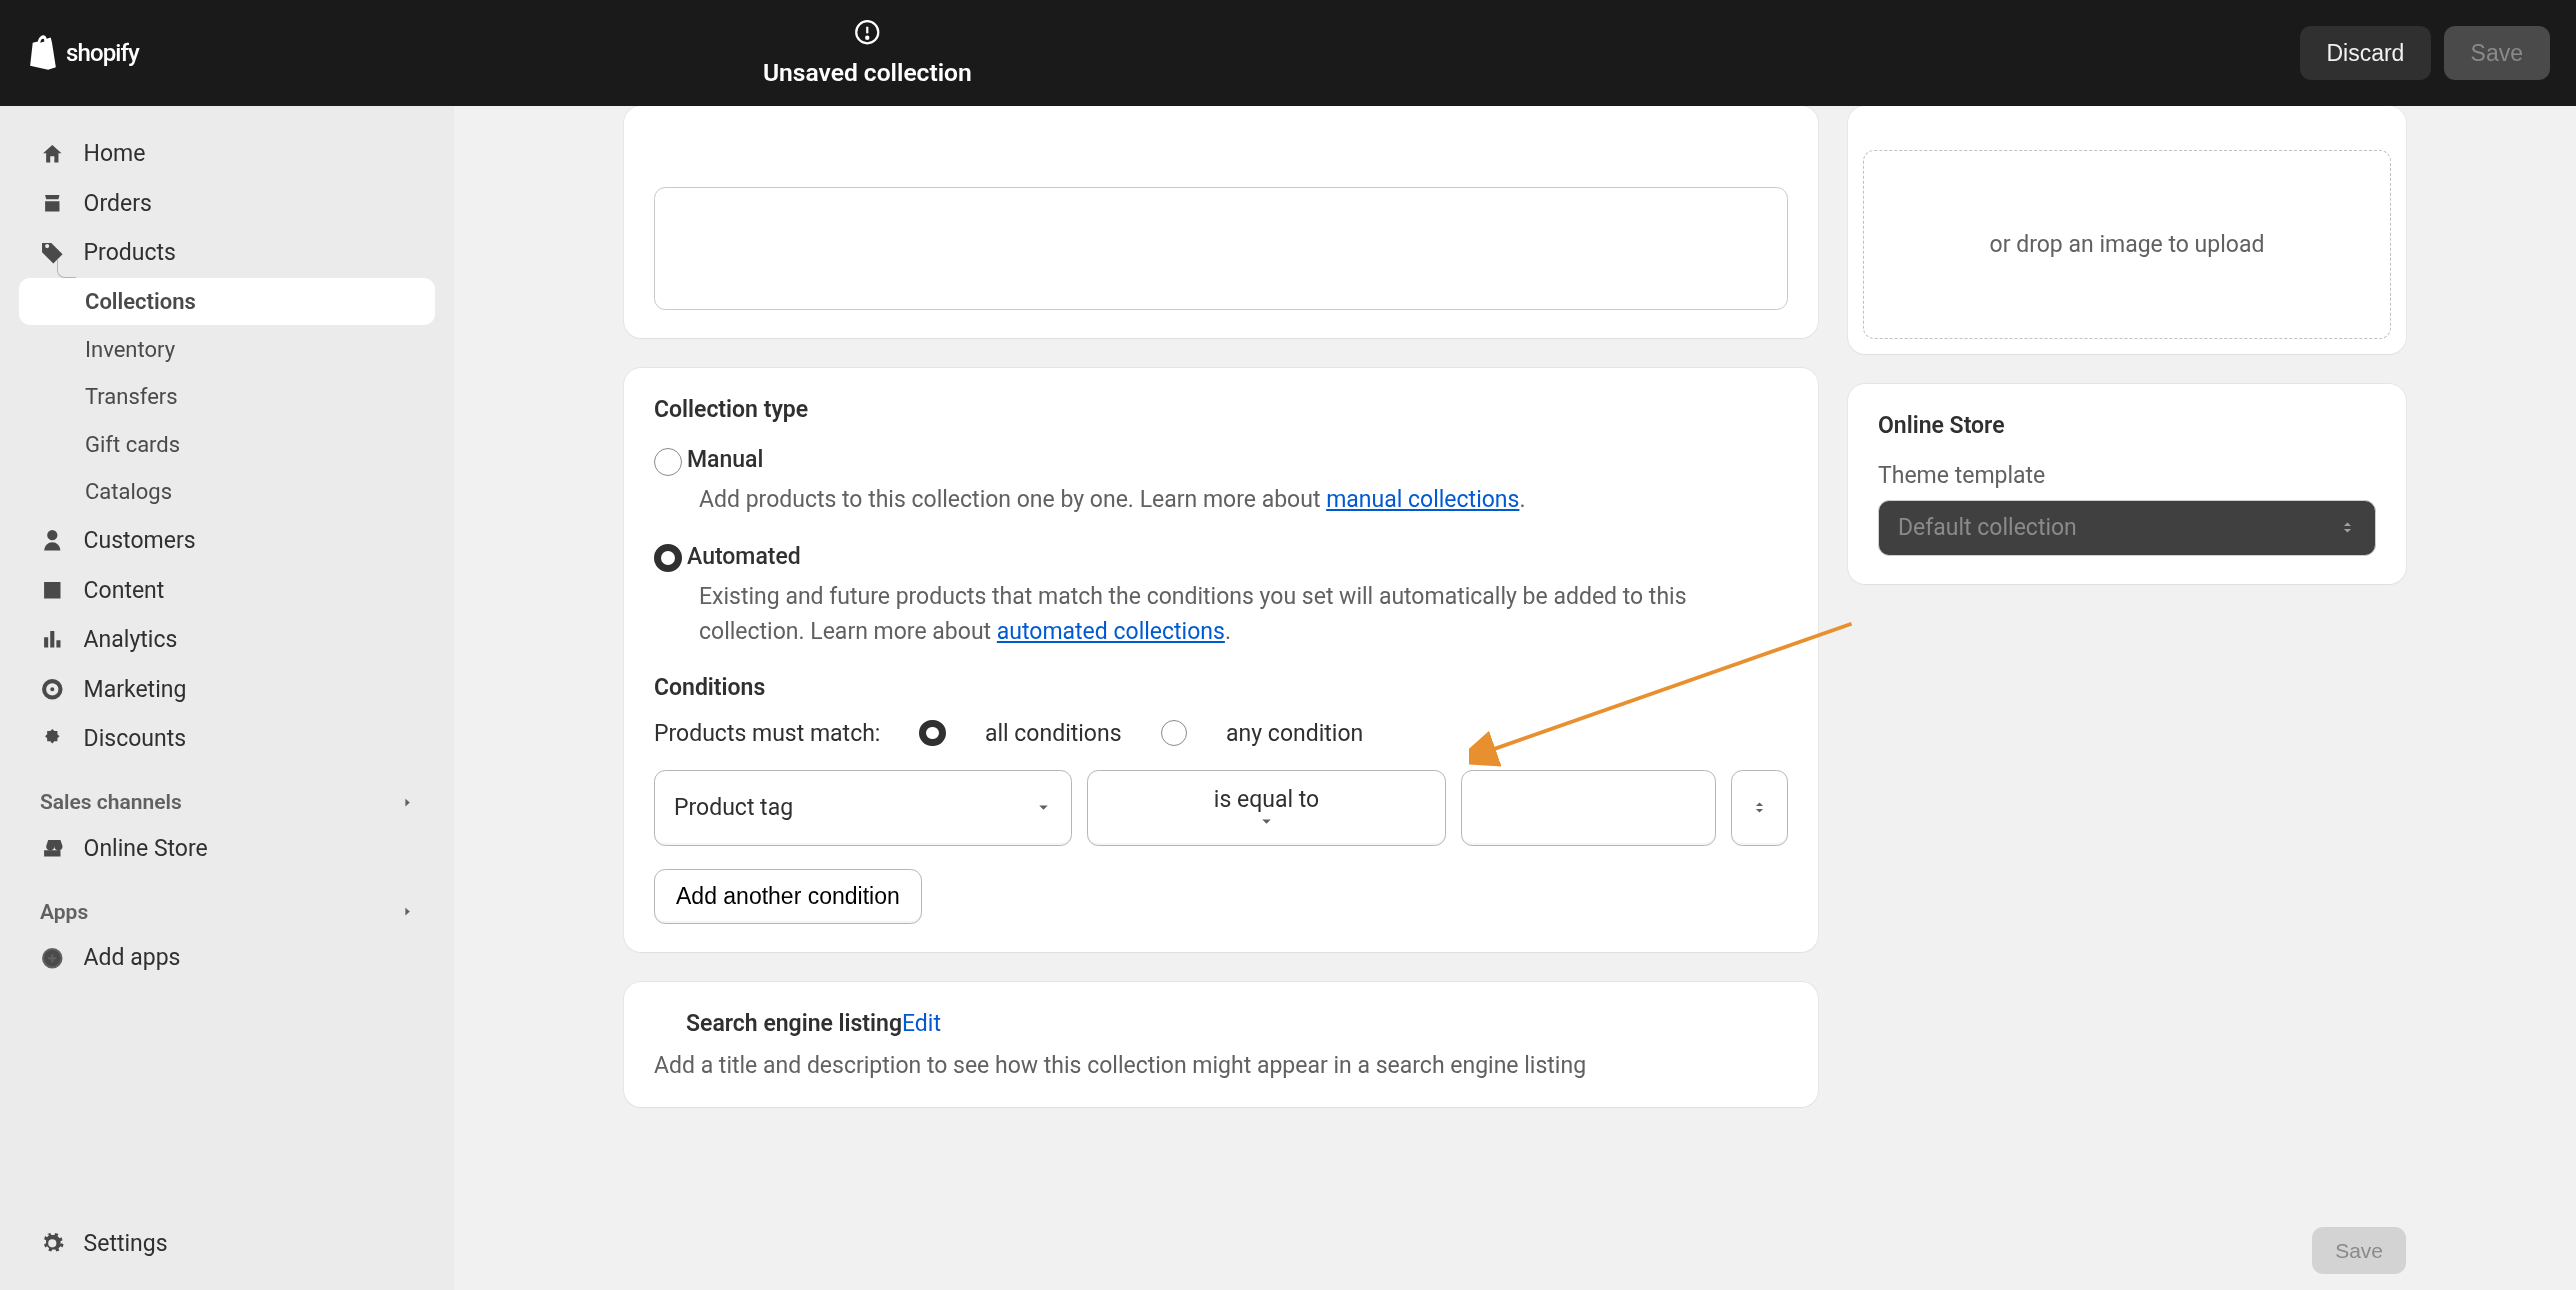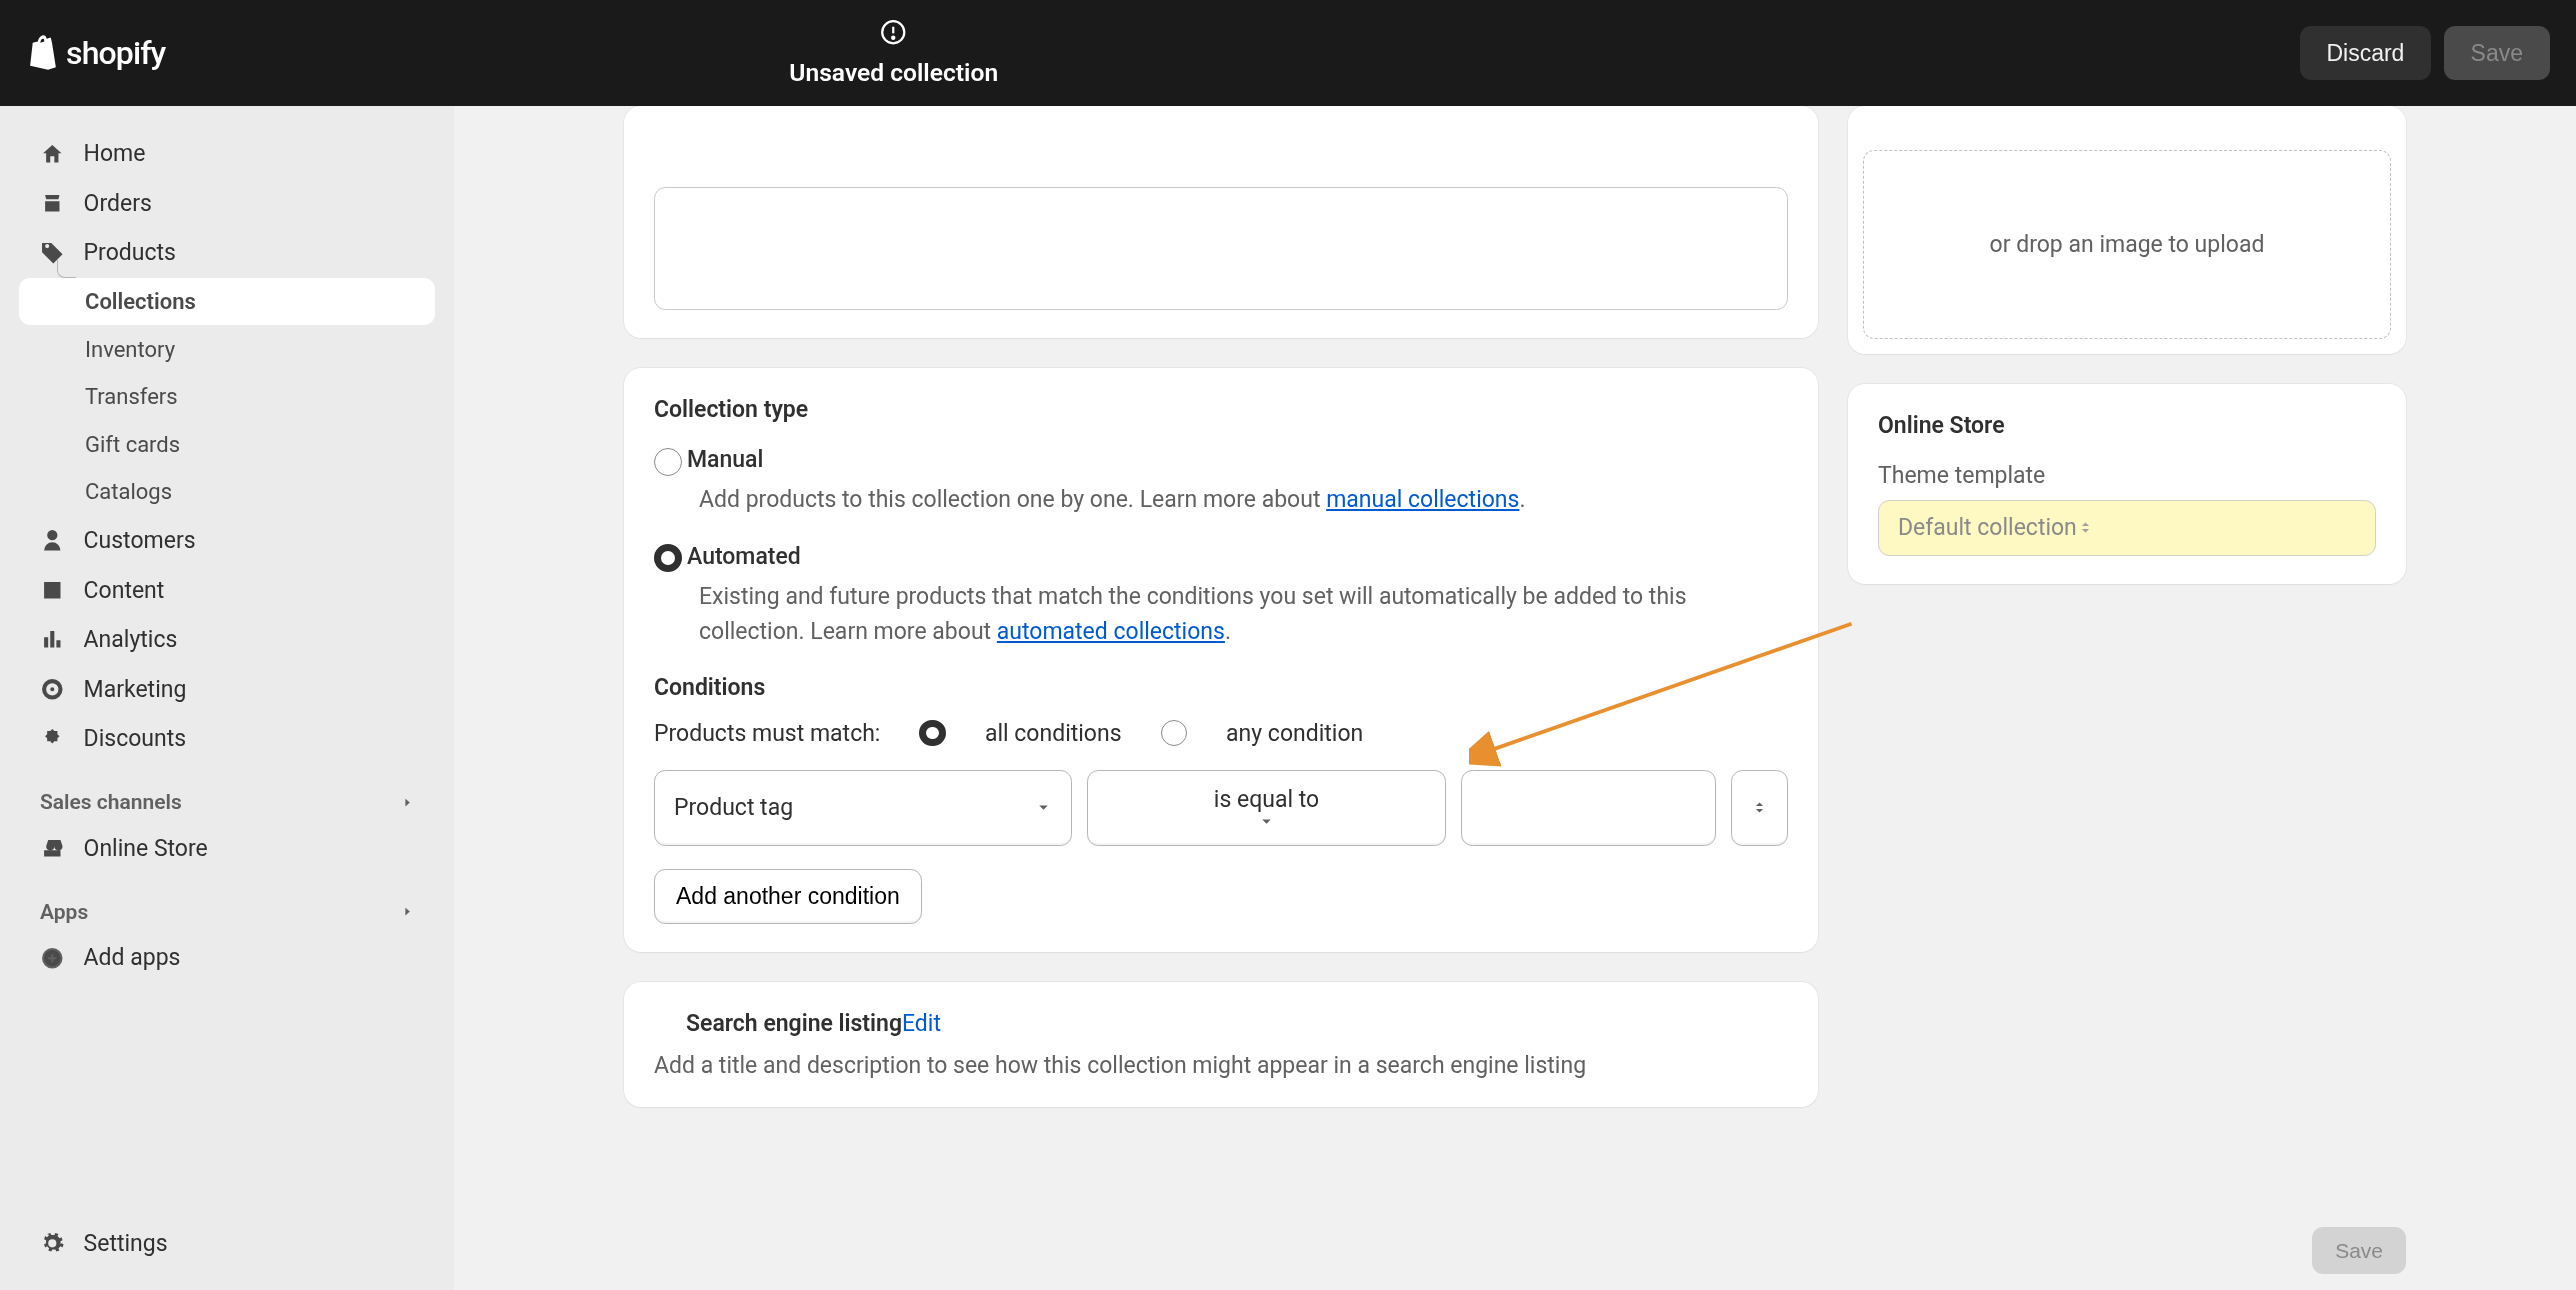"shopify" .topbar-logo-text { font-size: 32px -> 24px }
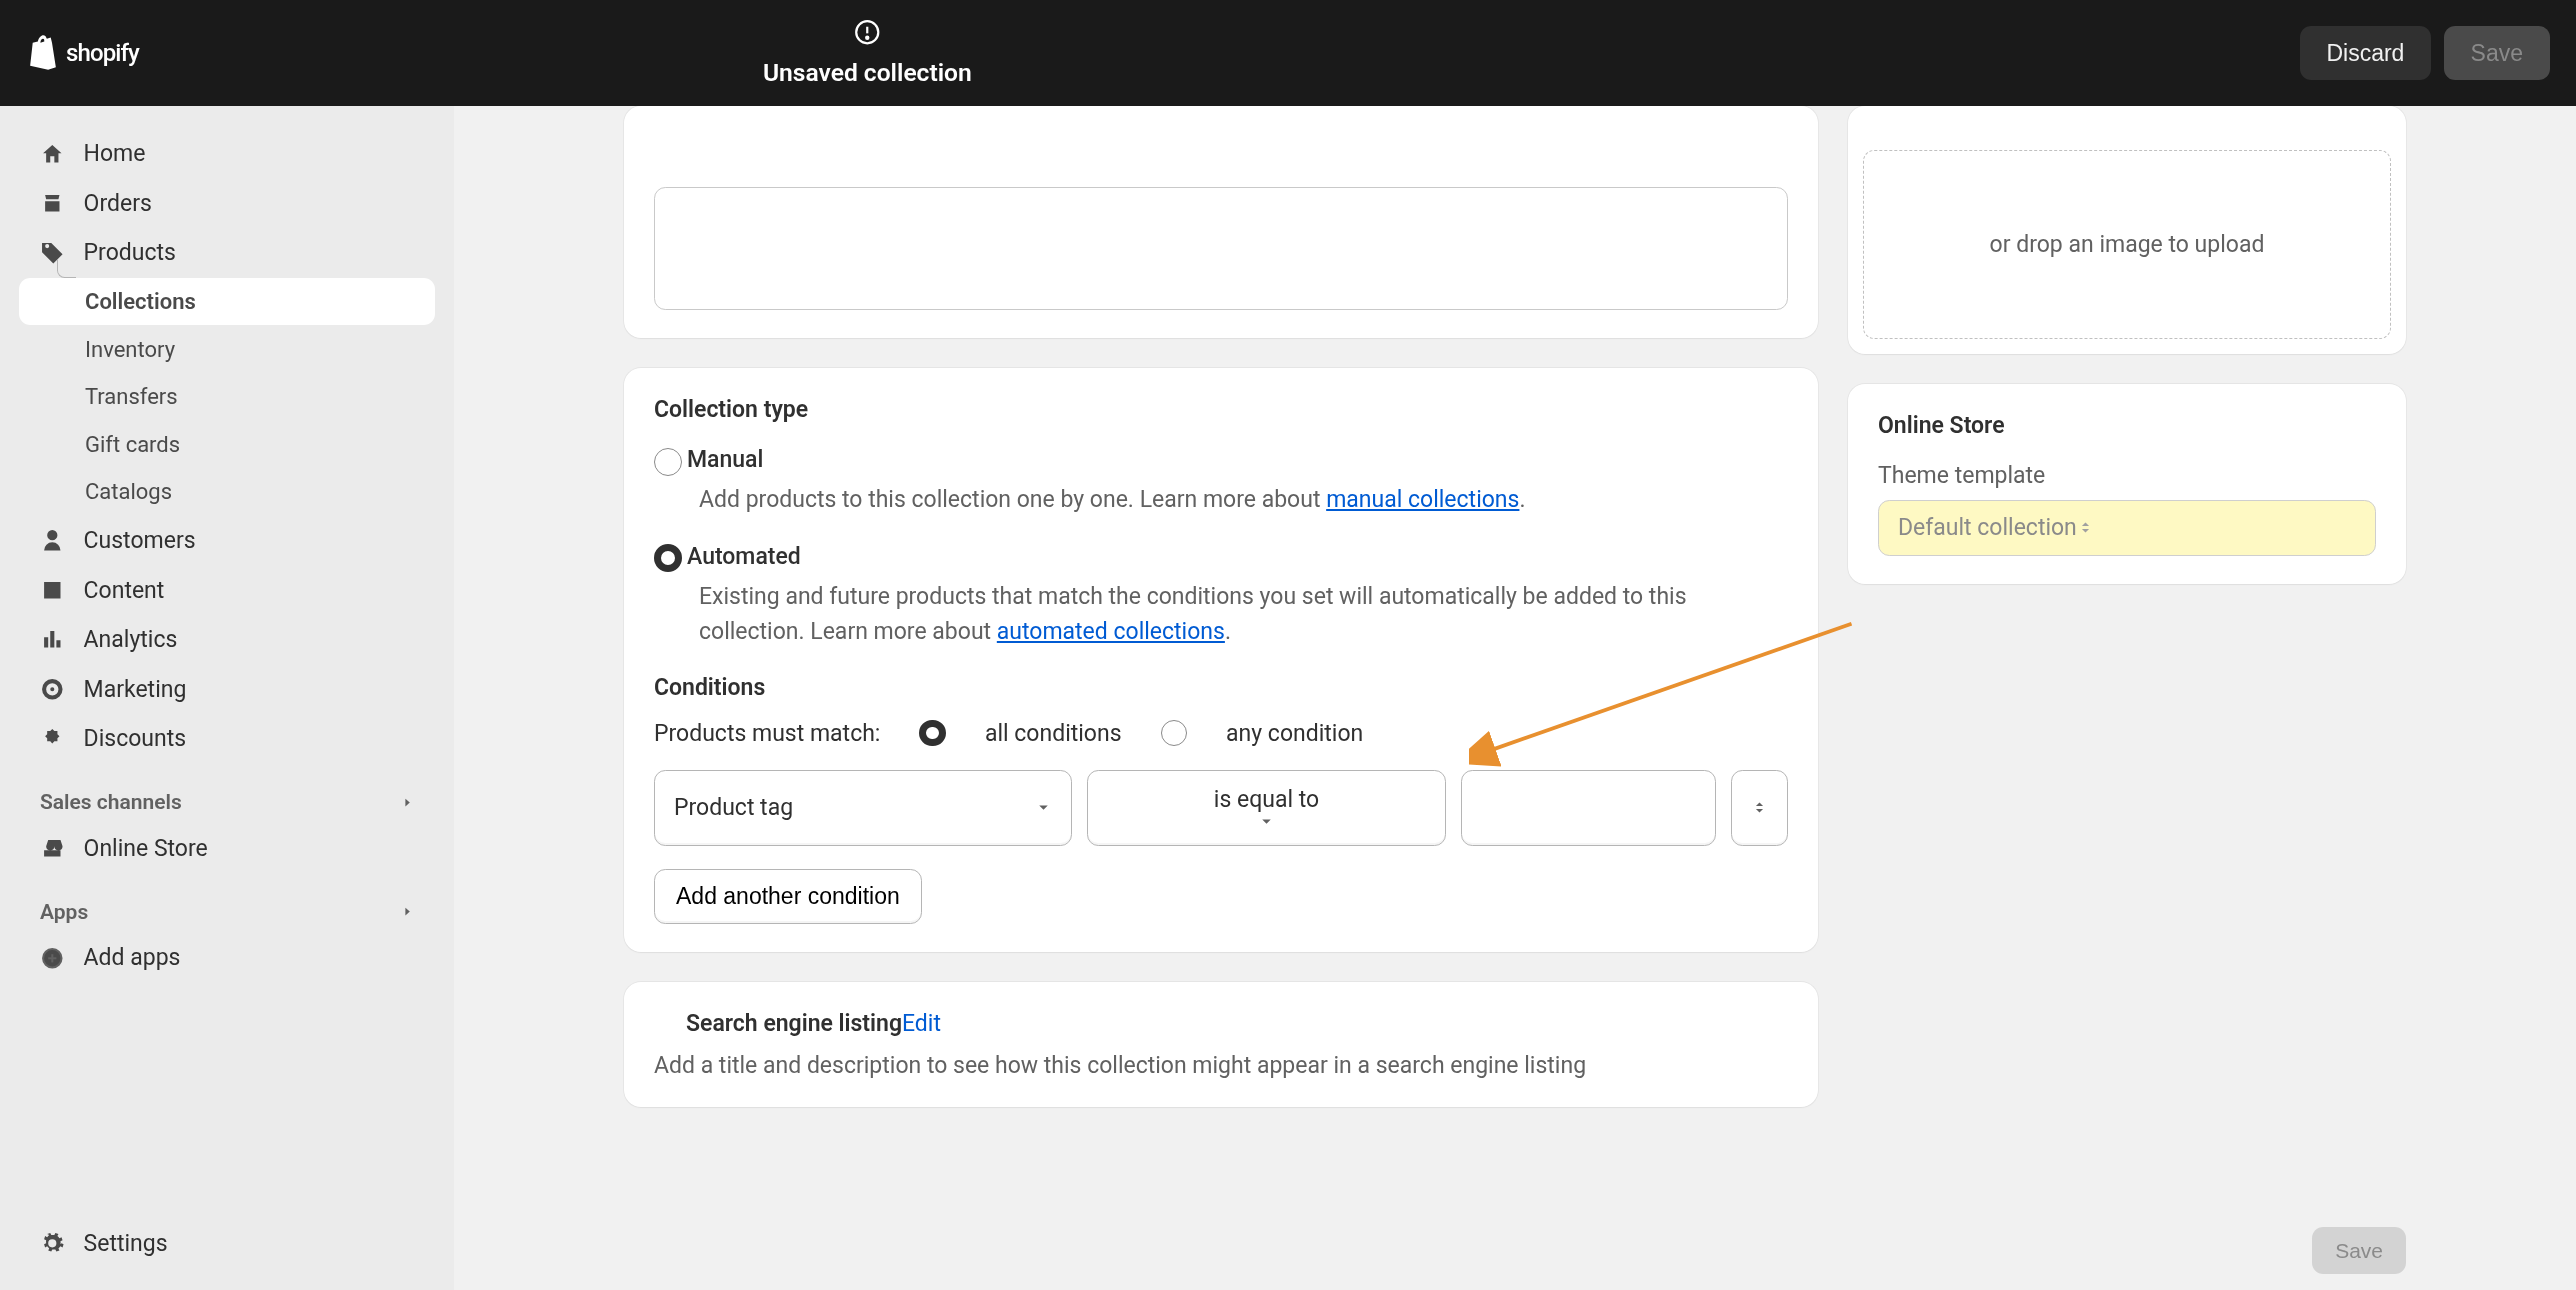"Default collection" .side-select { background: #fef9c3 -> #404040; justify-content: flex-start -> space-between }
